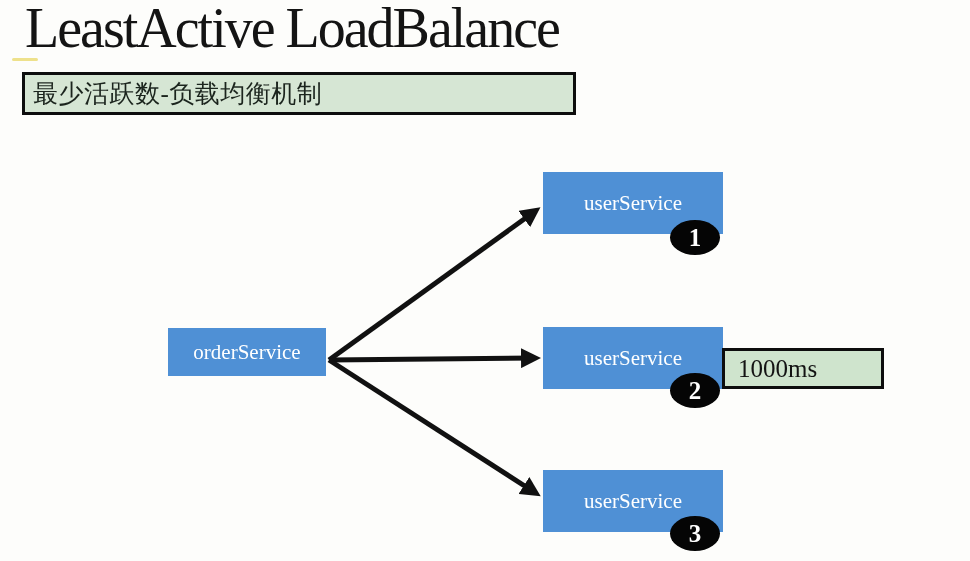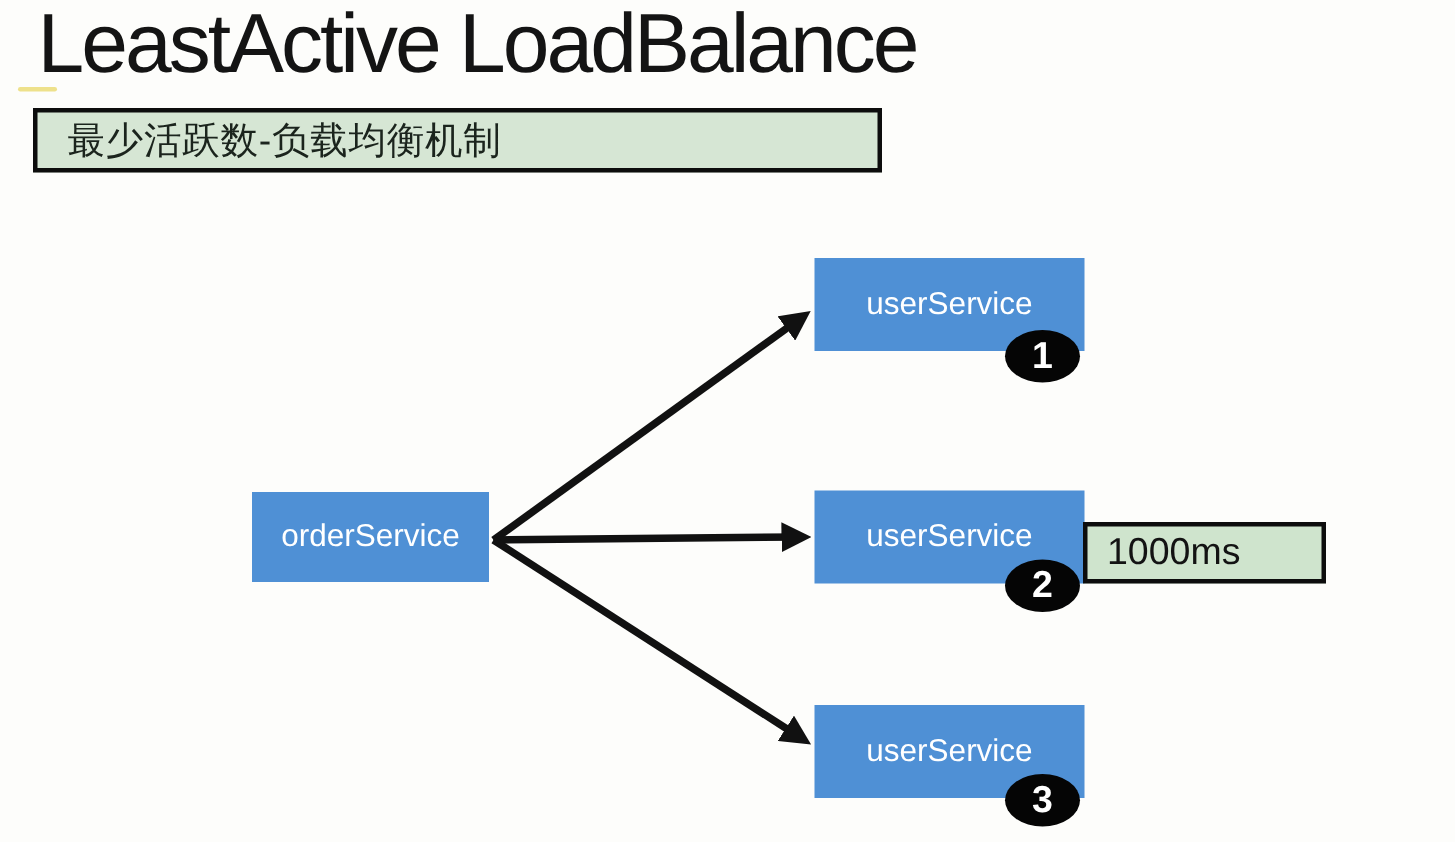"LeastActive LoadBalance" .stage { font-family: Liberation Sans, sans-serif -> Liberation Serif, serif }
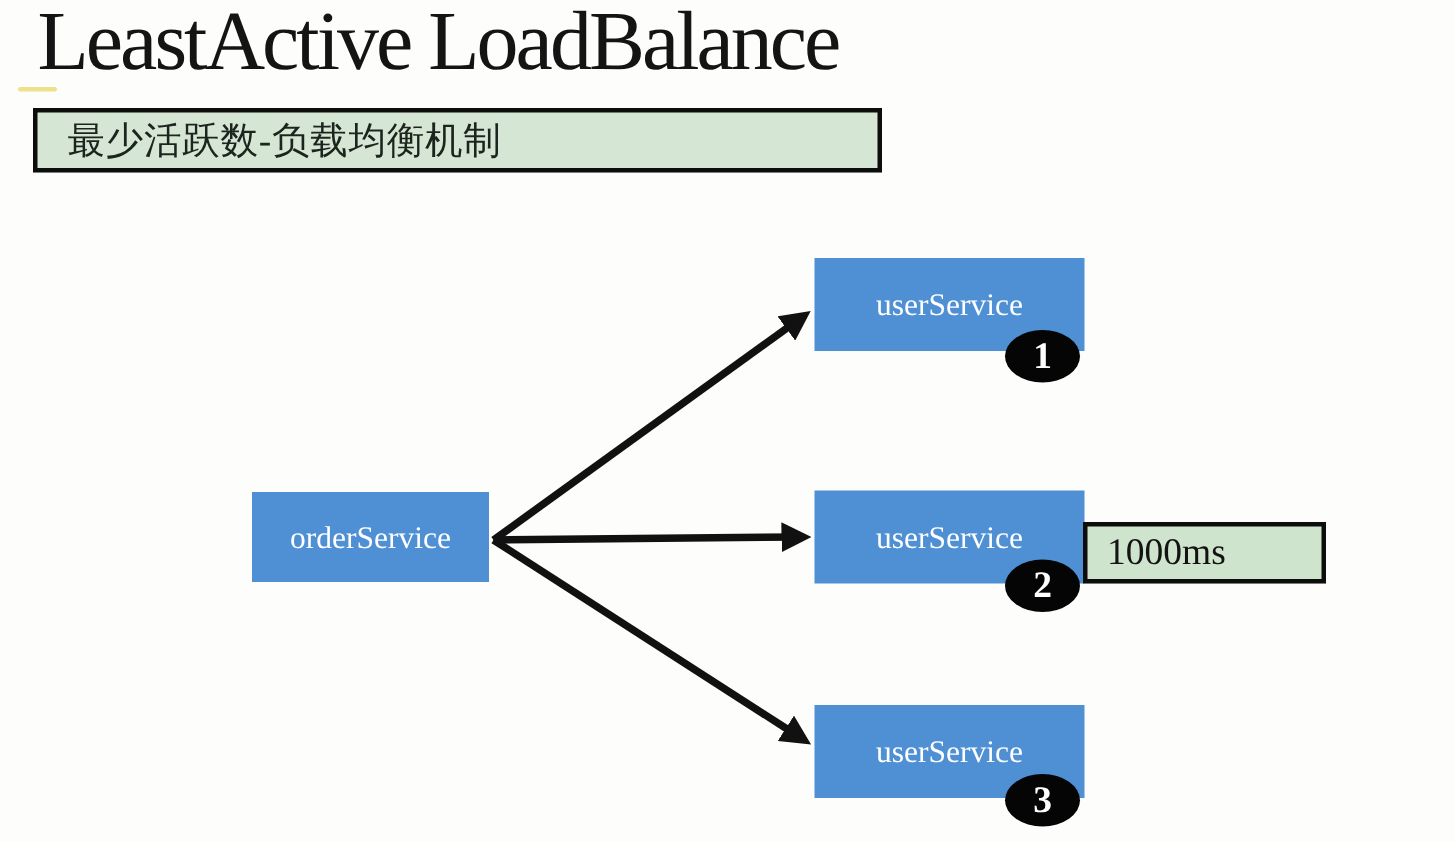"最少活跃数-负载均衡机制" .subtitle-box { padding-left: 20px -> 8px }
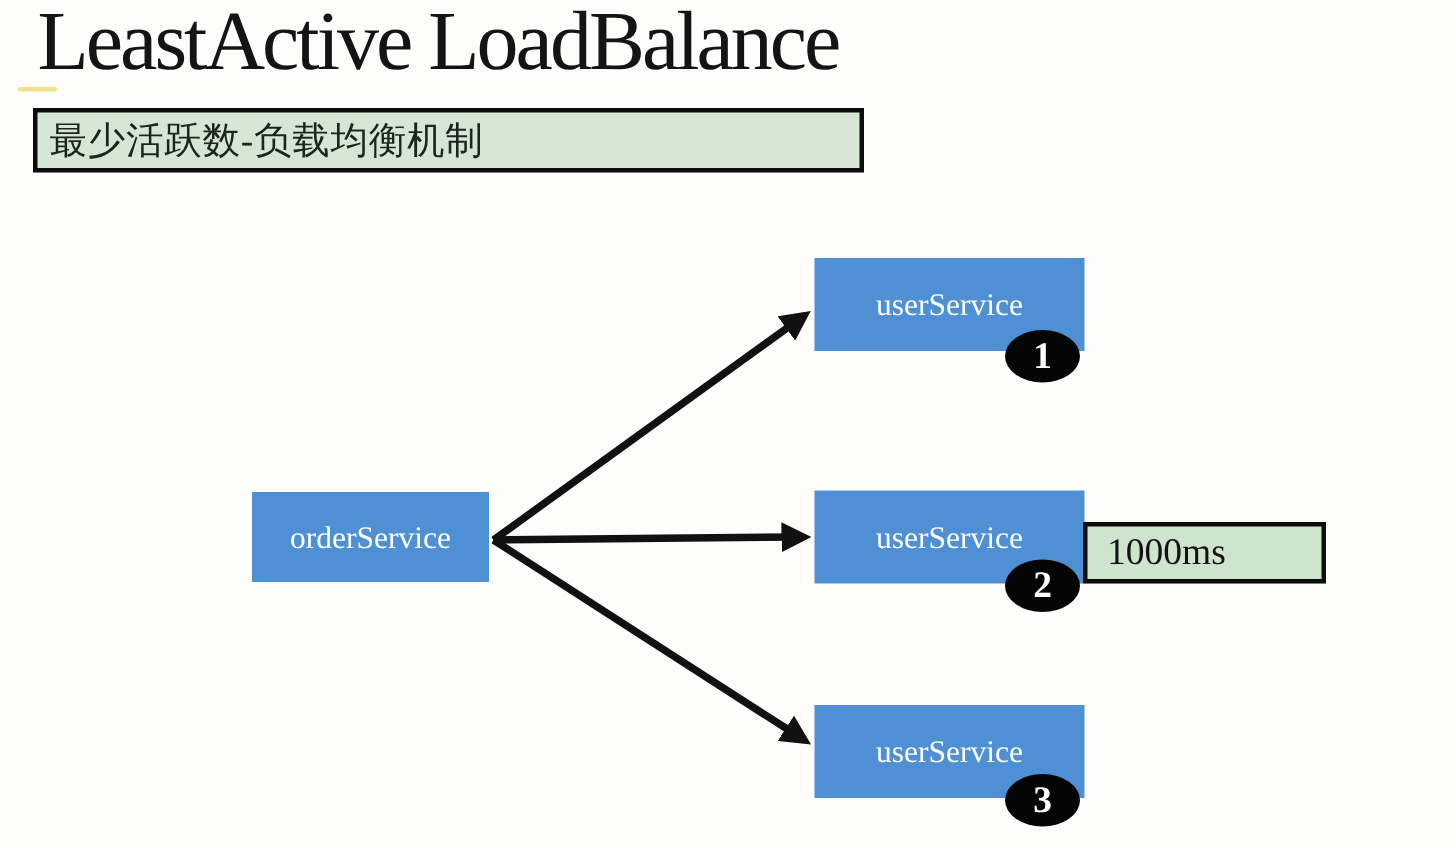"orderService" .node.source { height: 60px -> 48px }
